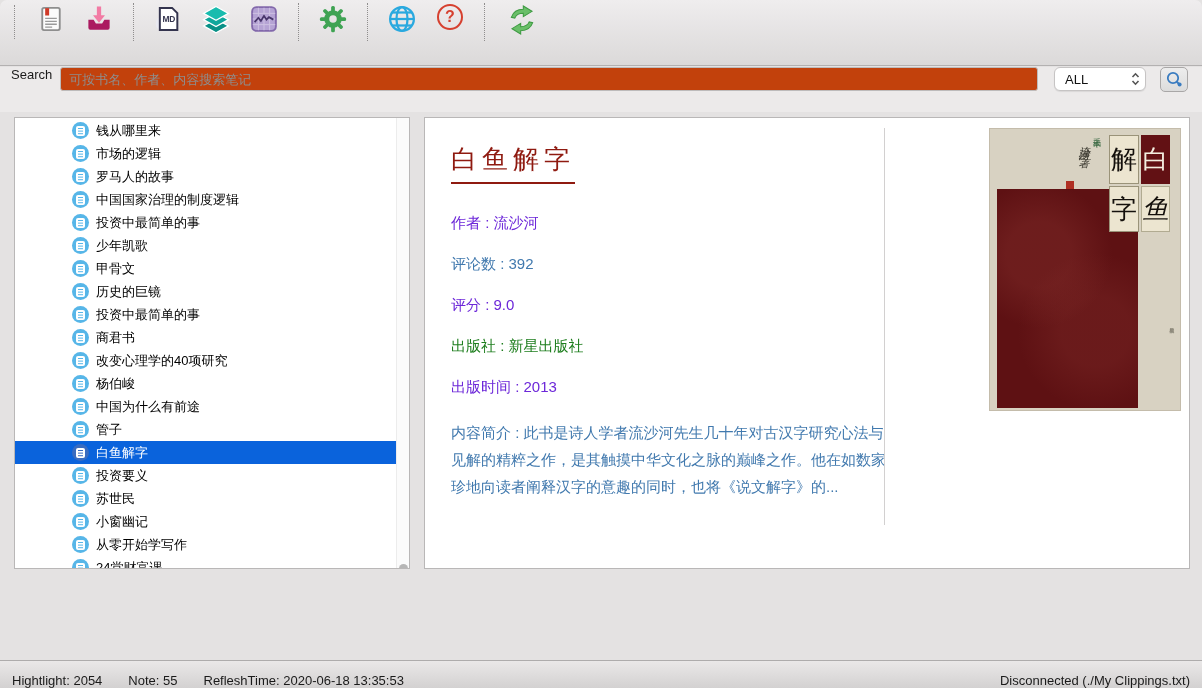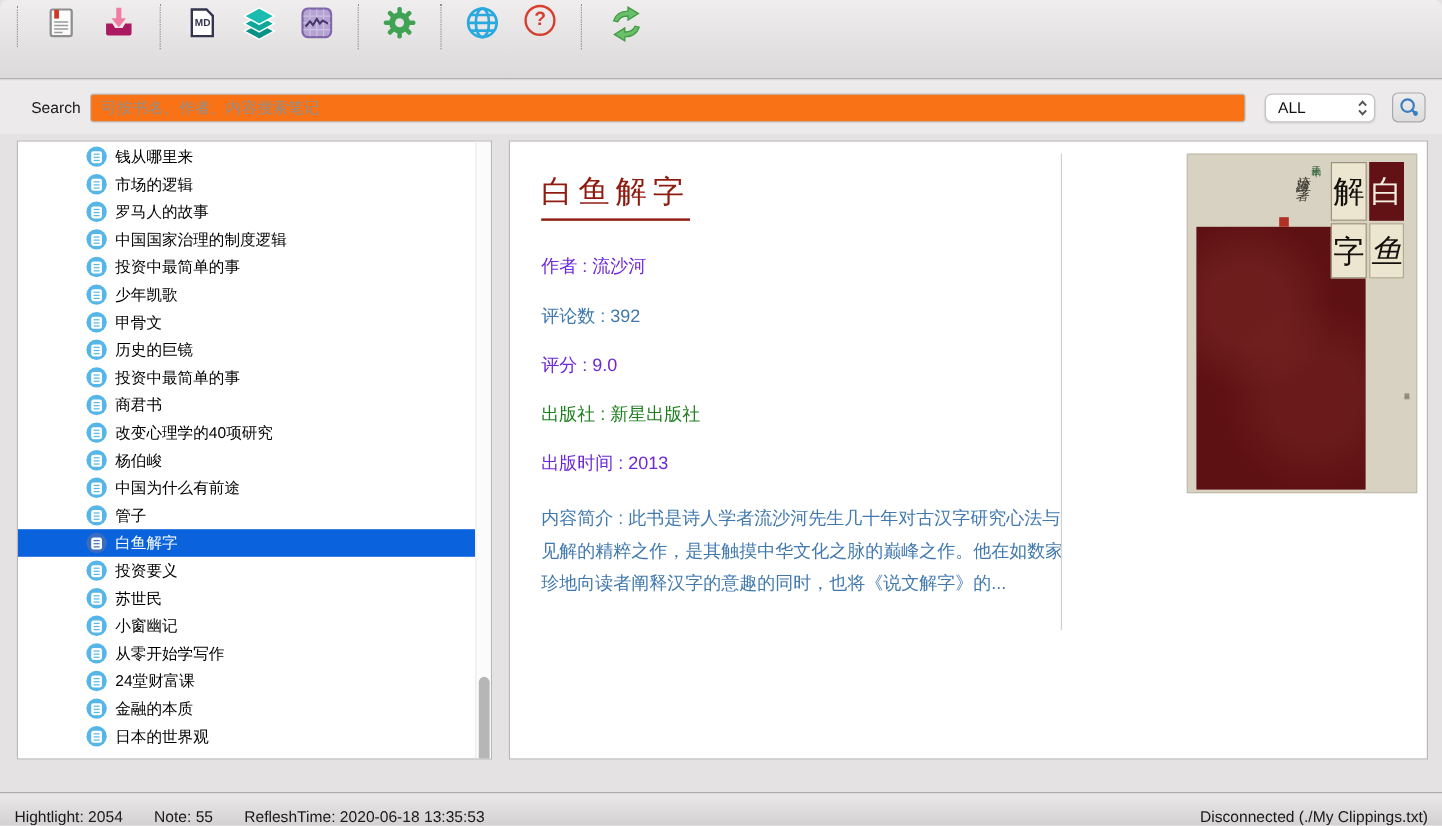"Search" .searchrow { align-items: center -> none; padding: 0 14px 0 26px -> 0 14px 0 11px }
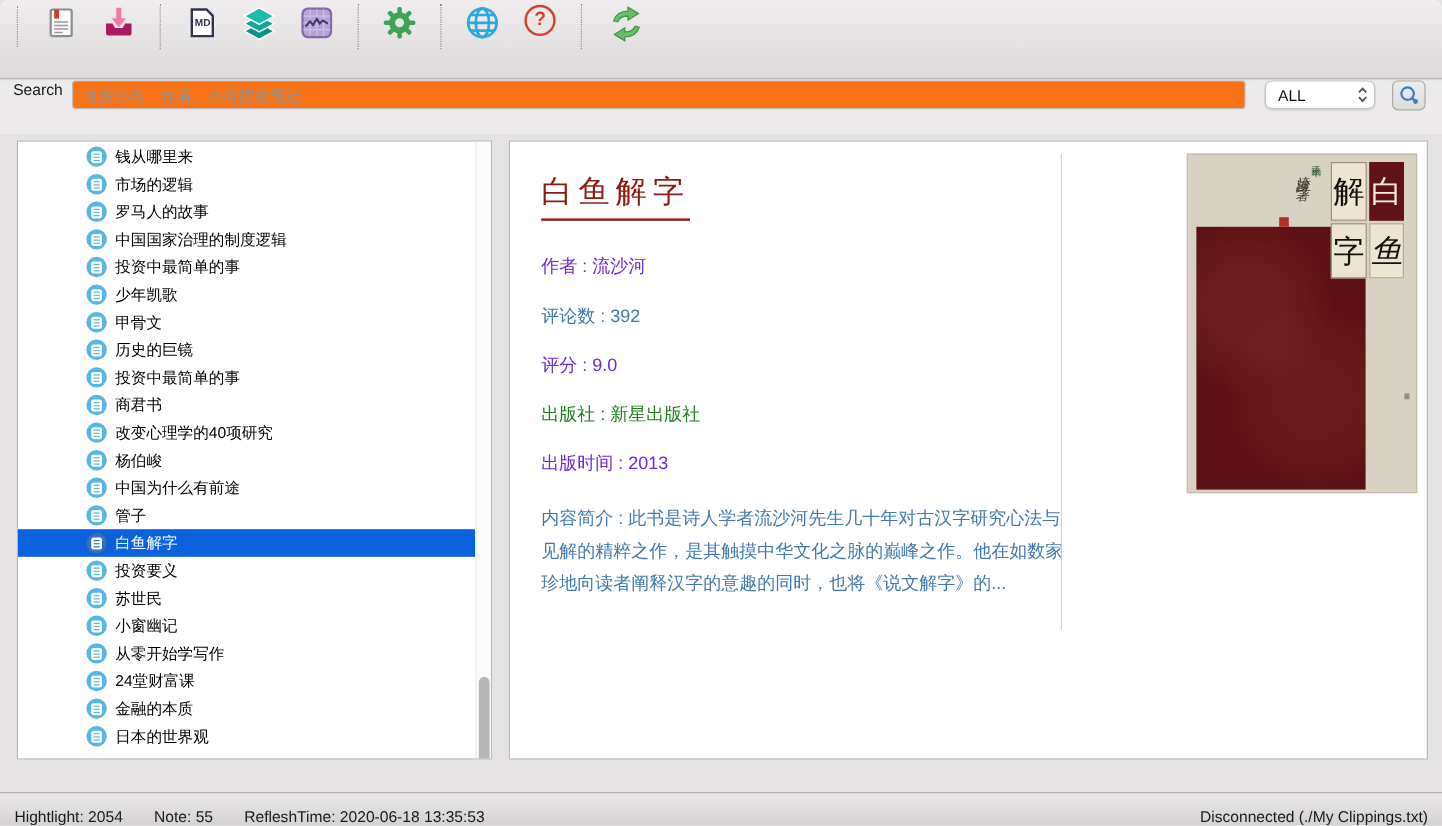"可按书名、作者、内容搜索笔记" .sinput { background: #f97316 -> #c2410c }
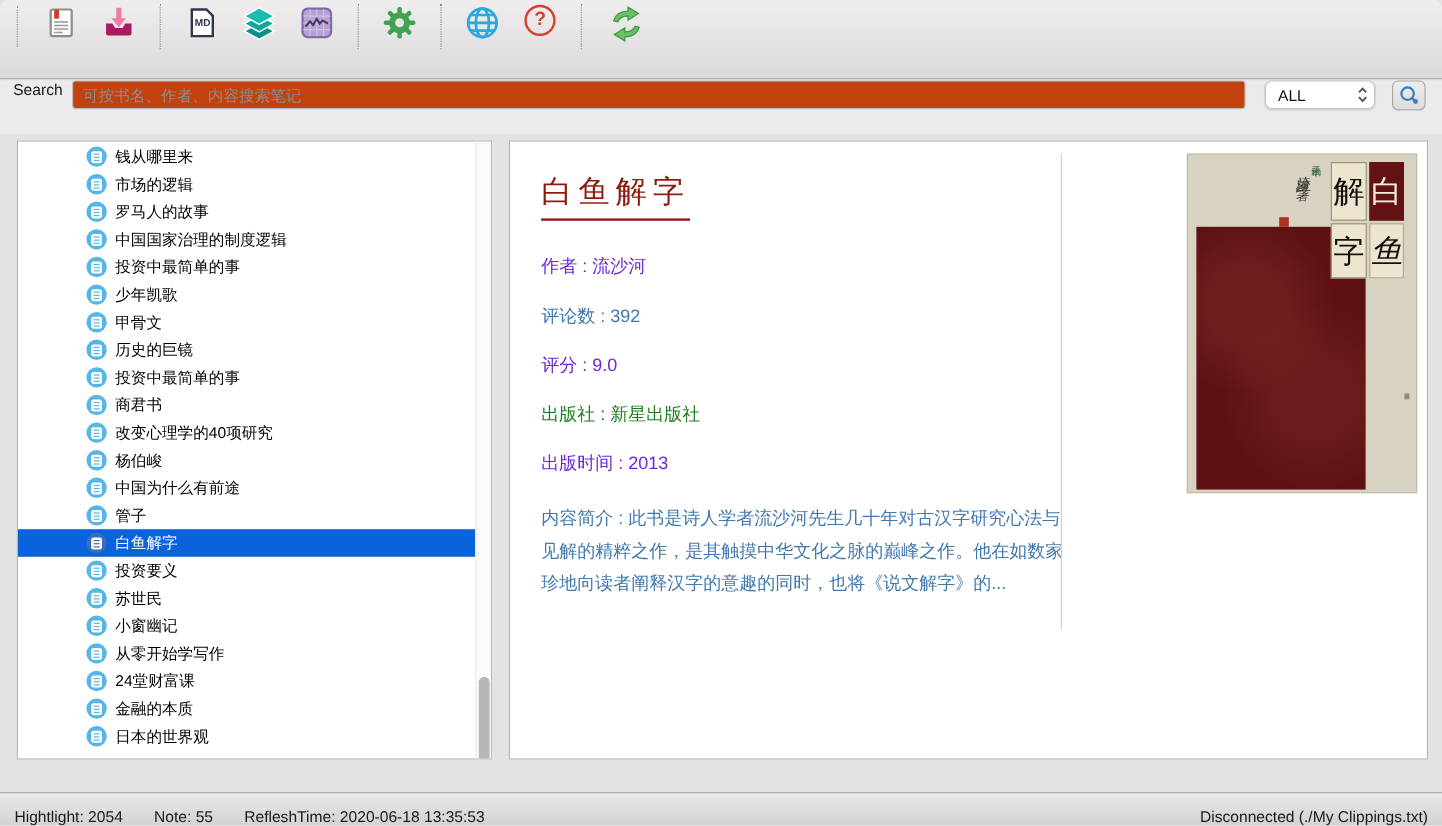"钱从哪里来" .panel { height: 516px -> 452px }
